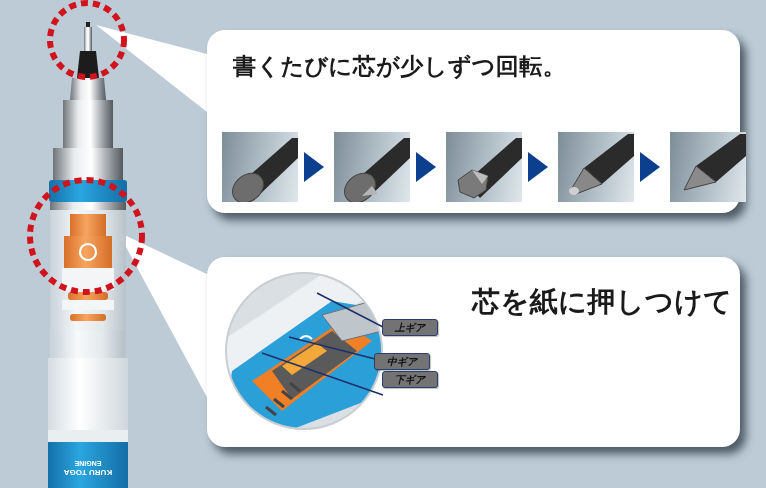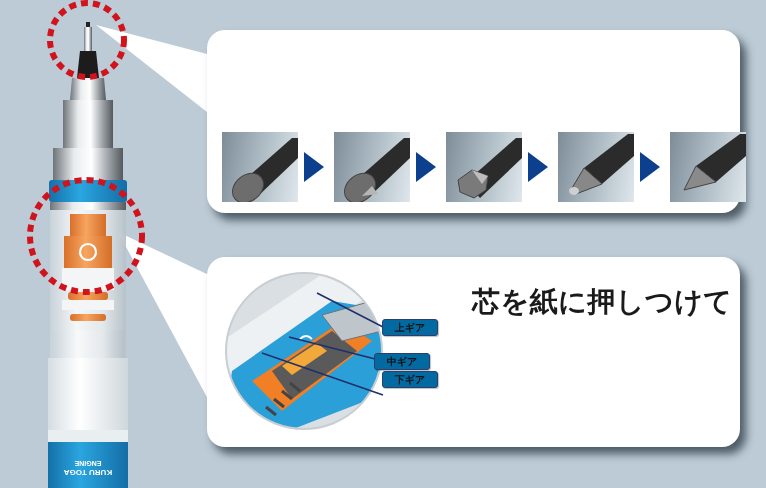"書くたびに芯が少しずつ回転。" div { html: none -> <div>書くたびに芯が少しずつ回転。</div> }
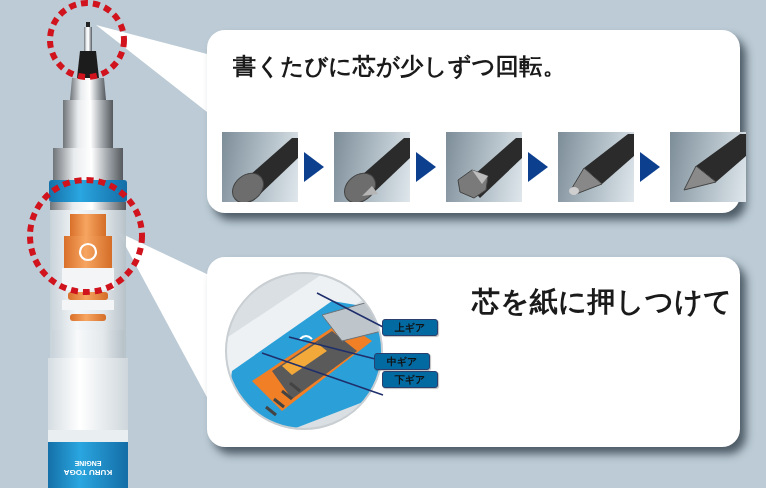"上ギア" .gear-label { background: #0369a1 -> #737373; font-style: none -> italic }
